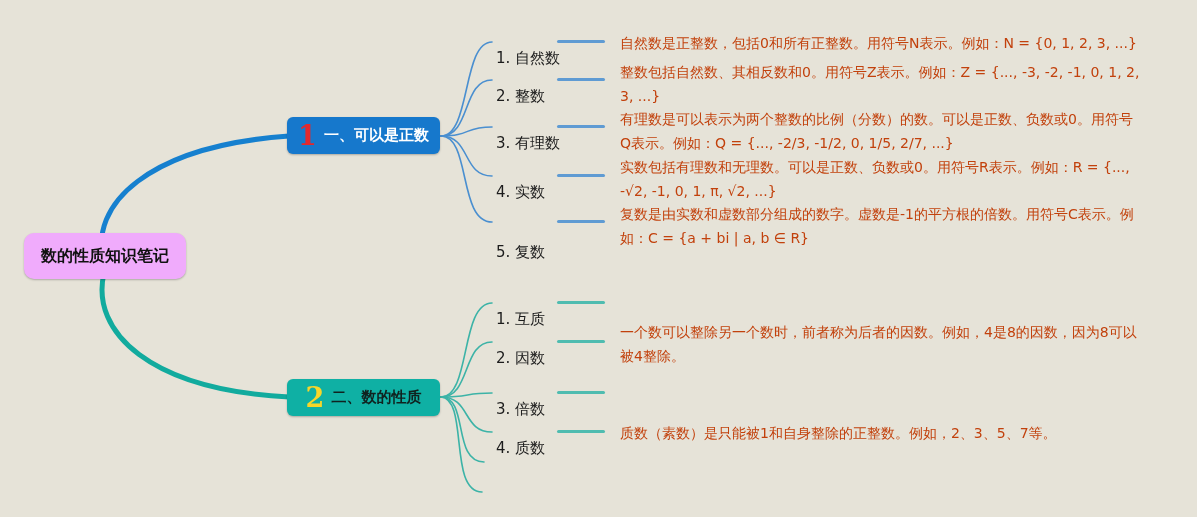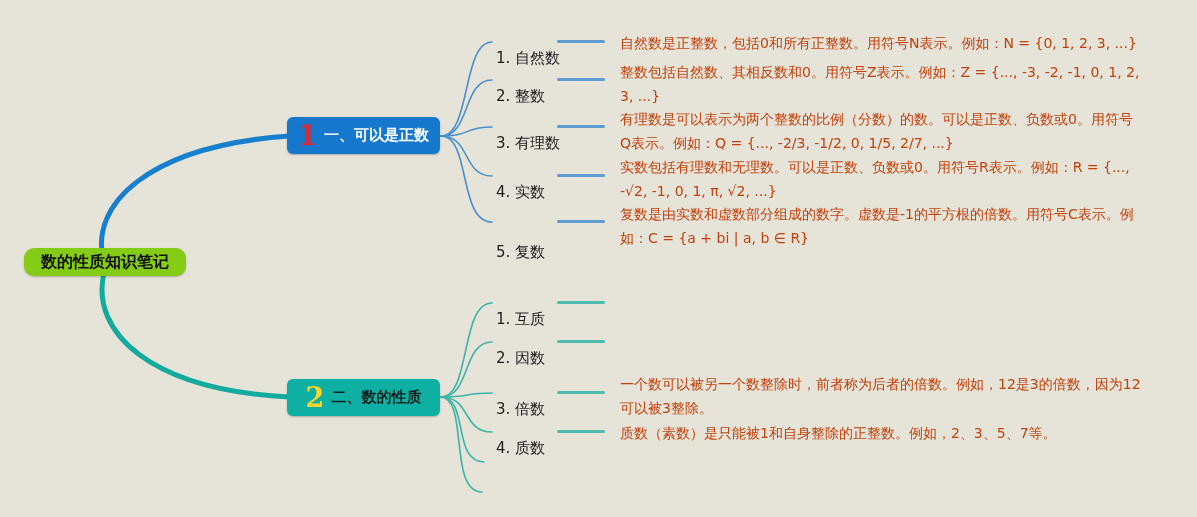"数的性质知识笔记" .root-node { background: #84cc16 -> #f0abfc; height: 28px -> 46px; top: 248px -> 233px }
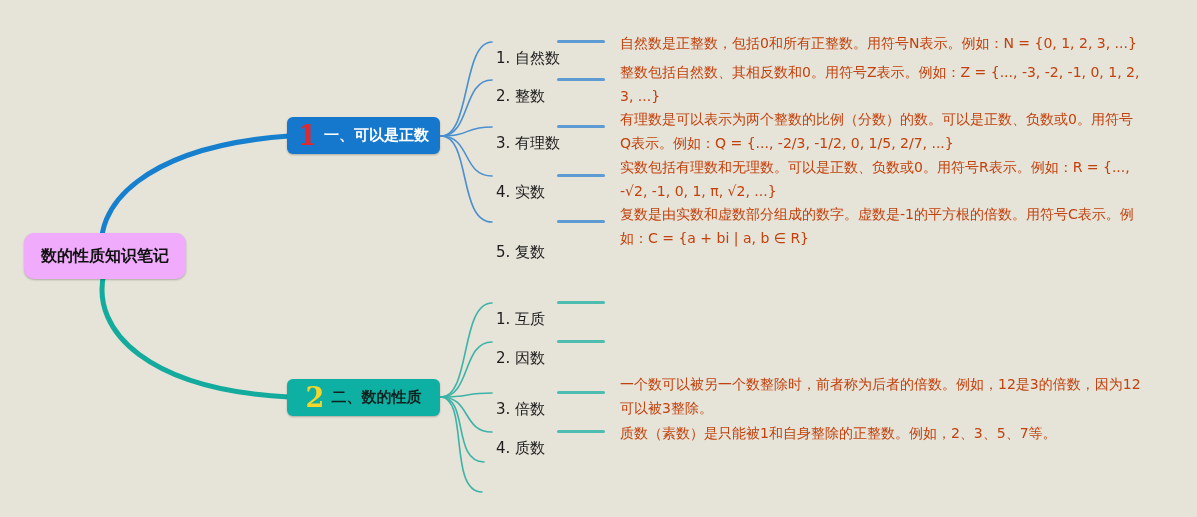"一个数可以整除另一个数时，前者称为后者的因数。例如，4是8的因数，因为8可以被4" div.item-desc { html: none -> <div>一个数可以整除另一个数时，前者称为后者的因数。例如，4是8的因数，因为8可以被4整除。</div> }
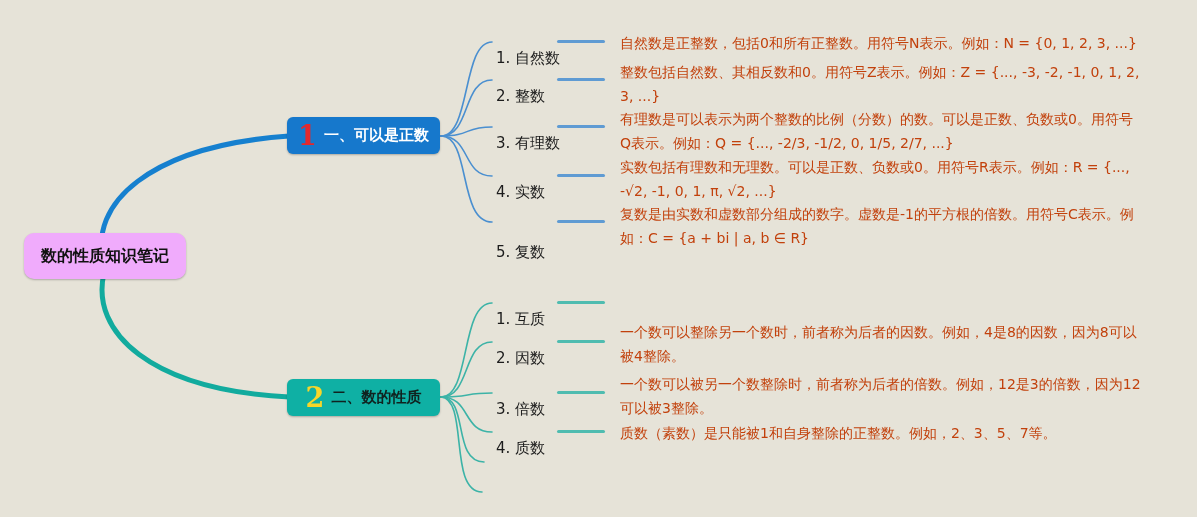"一个数可以被另一个数整除时，前者称为后者的倍数。例如，12是3的倍数，因为12可" div.item-desc { html: <div>一个数可以被另一个数整除时，前者称为后者的倍数。例如，12是3的倍数，因为12可以被3整除。</div> -> none }
